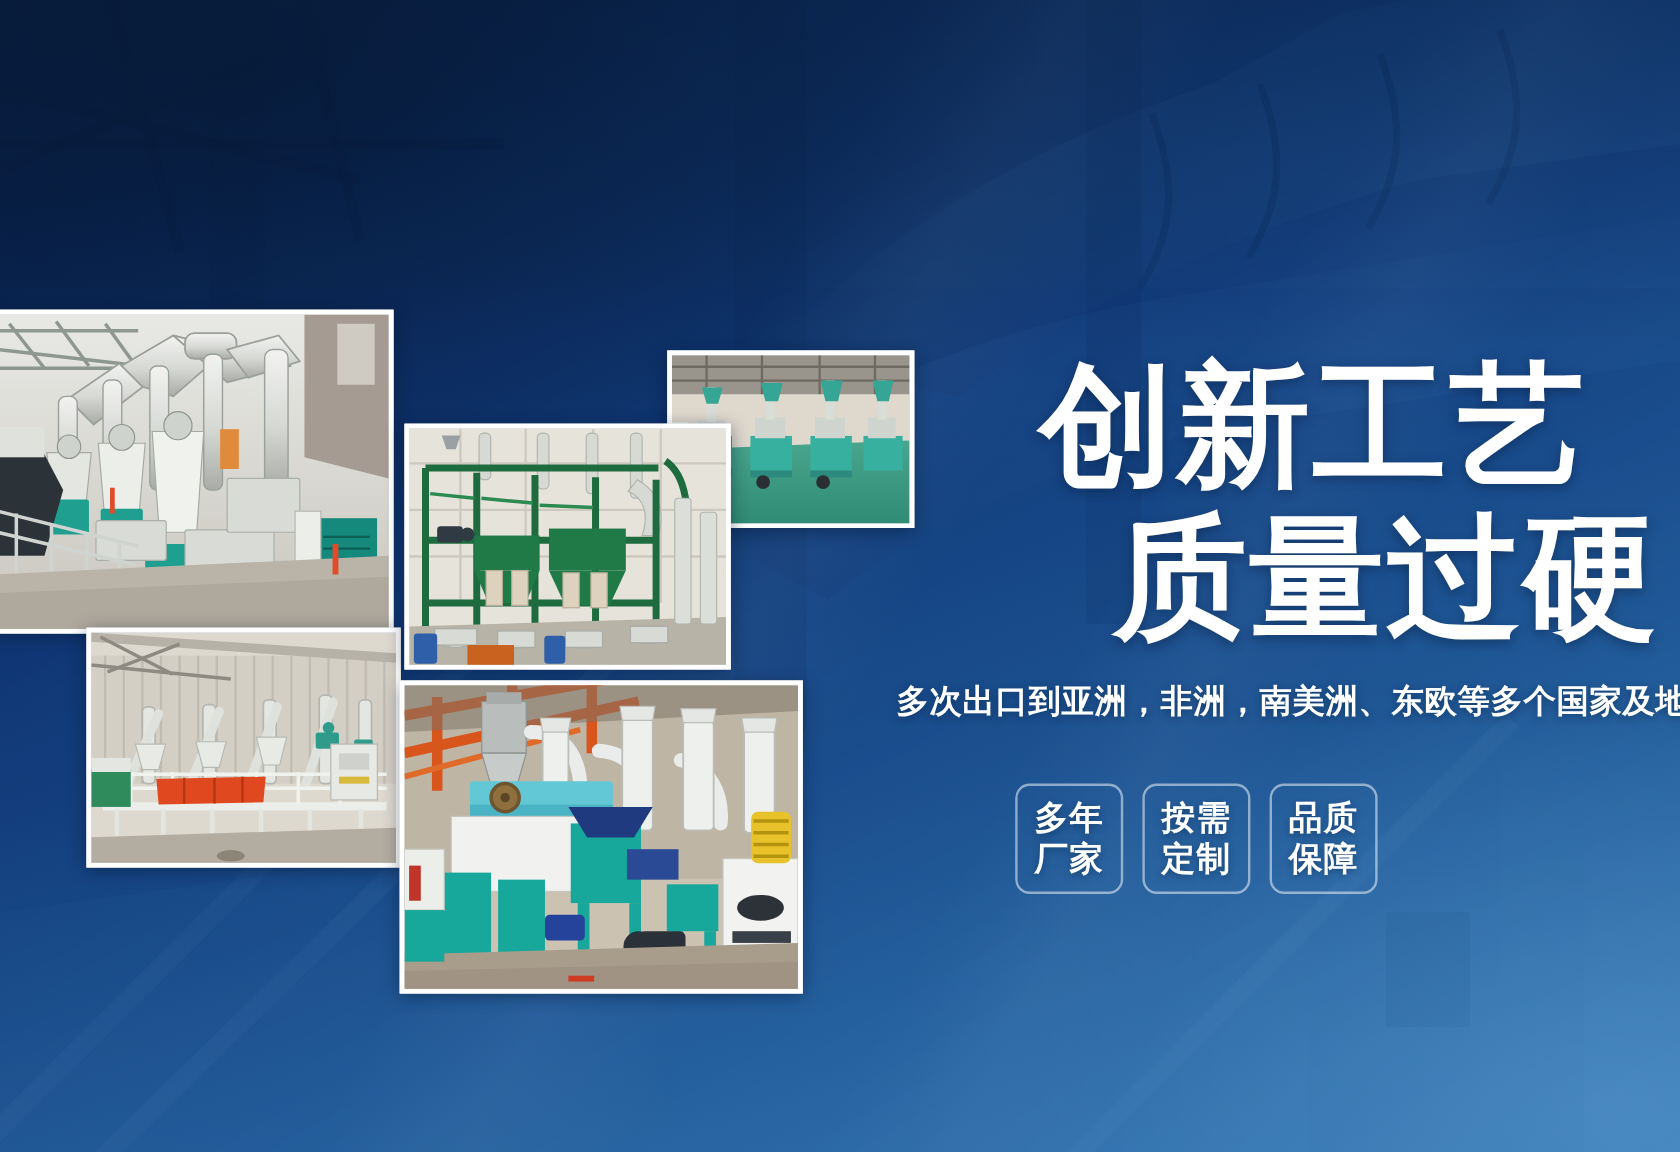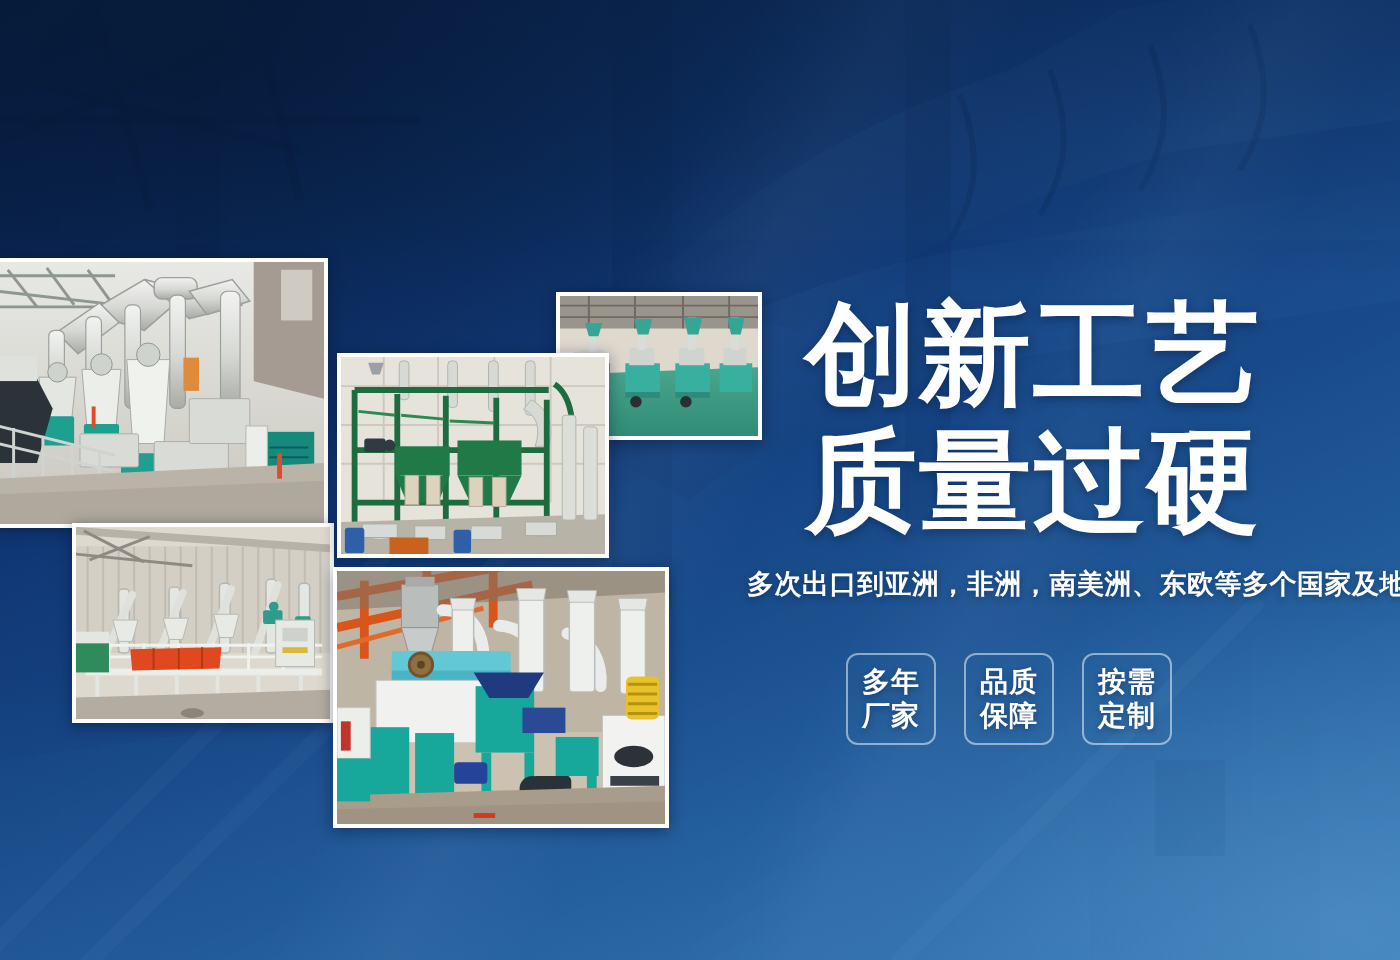"质量过硬" .headline .line-2 { margin-left: none -> 122px }
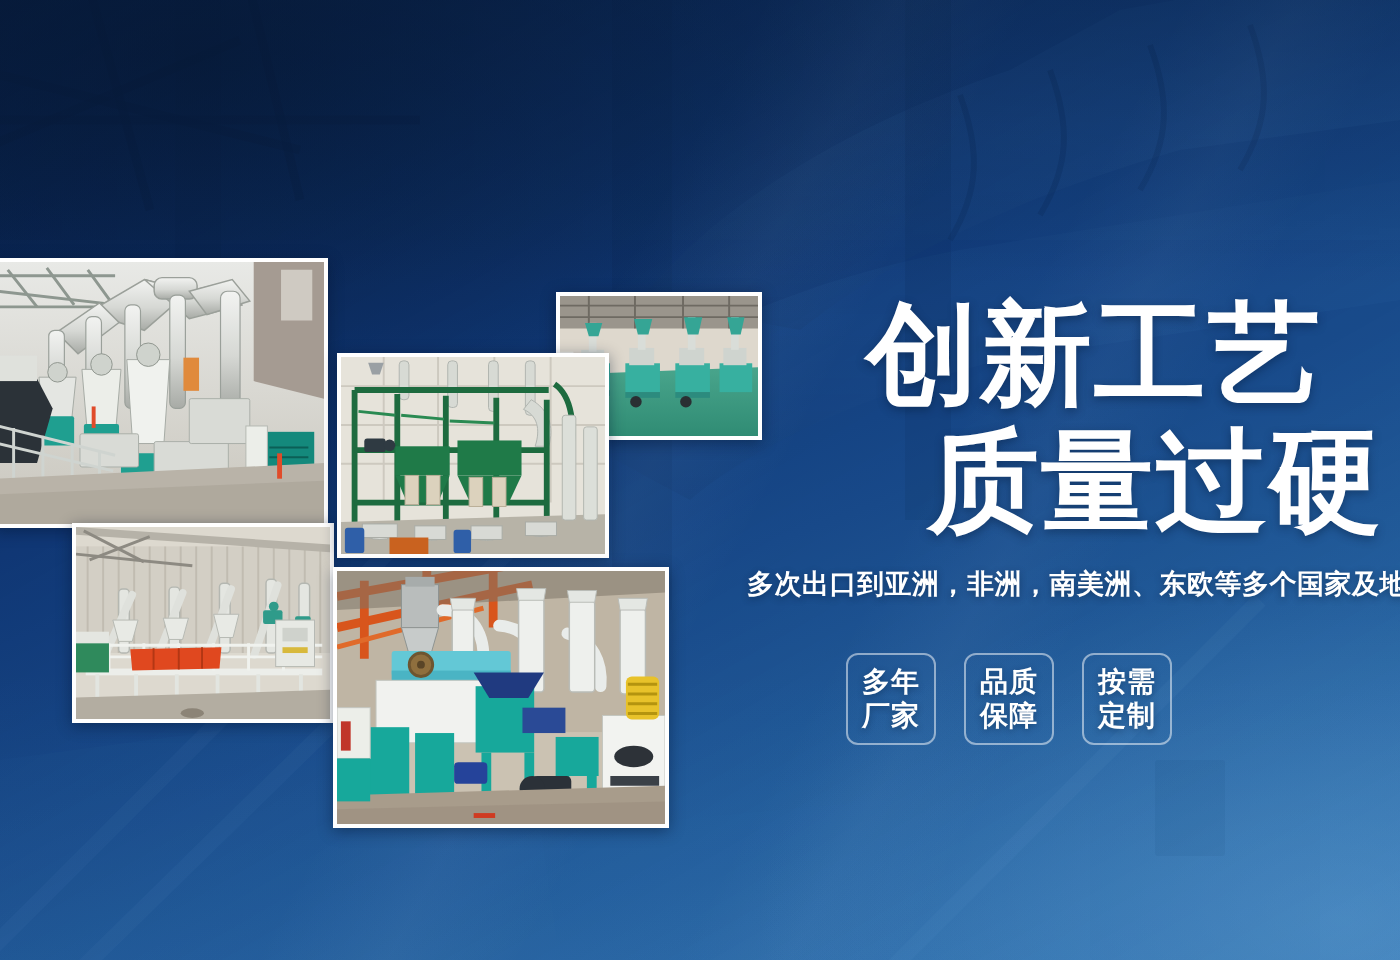"多年" .badges { gap: 28px -> 16px }
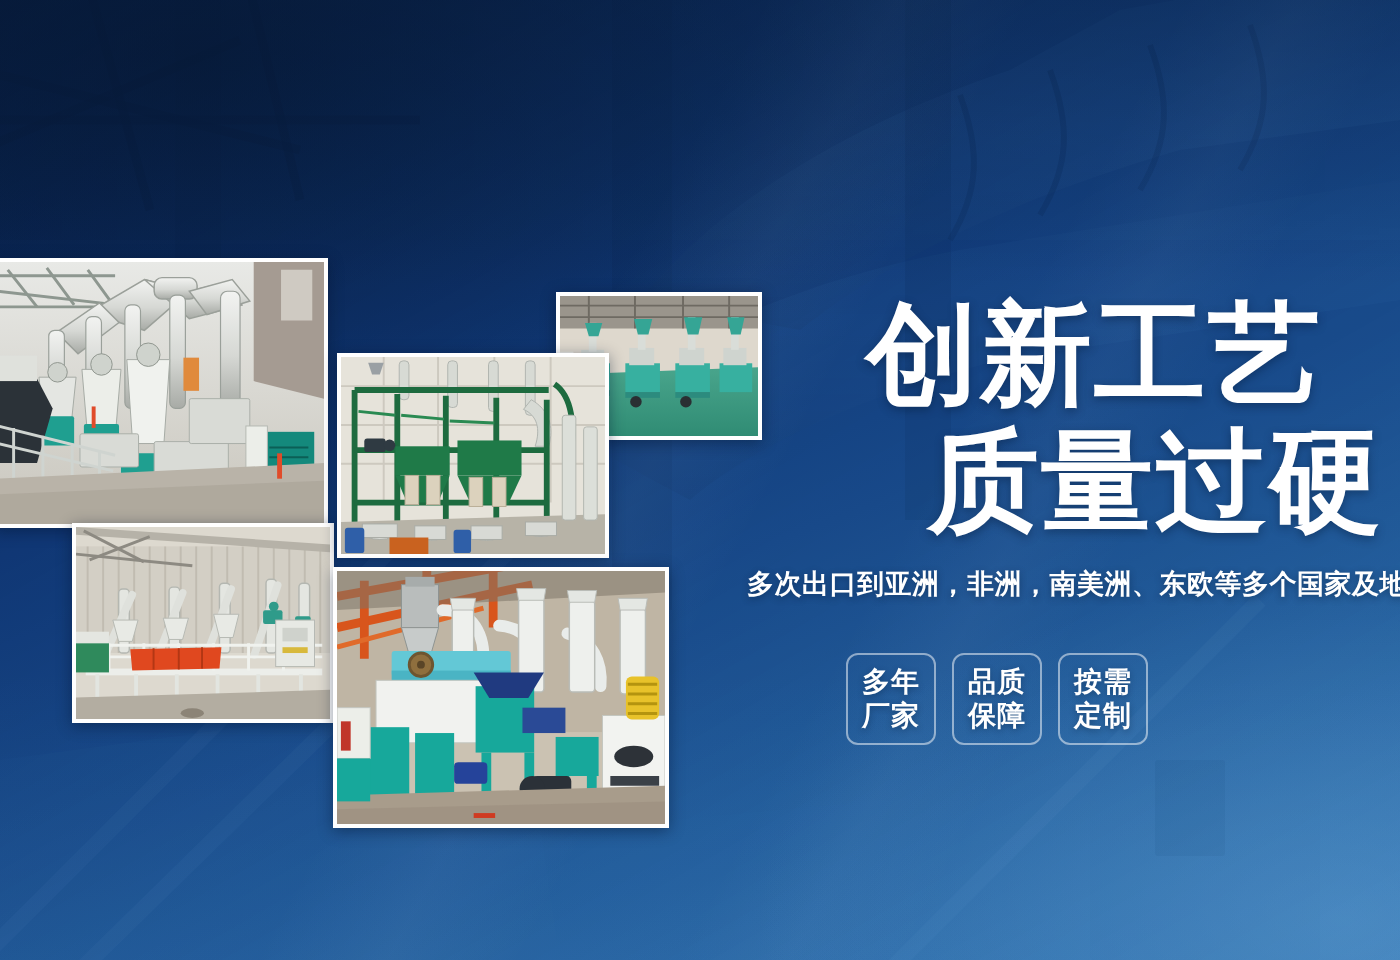"品质" div.badge { order: before "按需" -> after "按需" }
